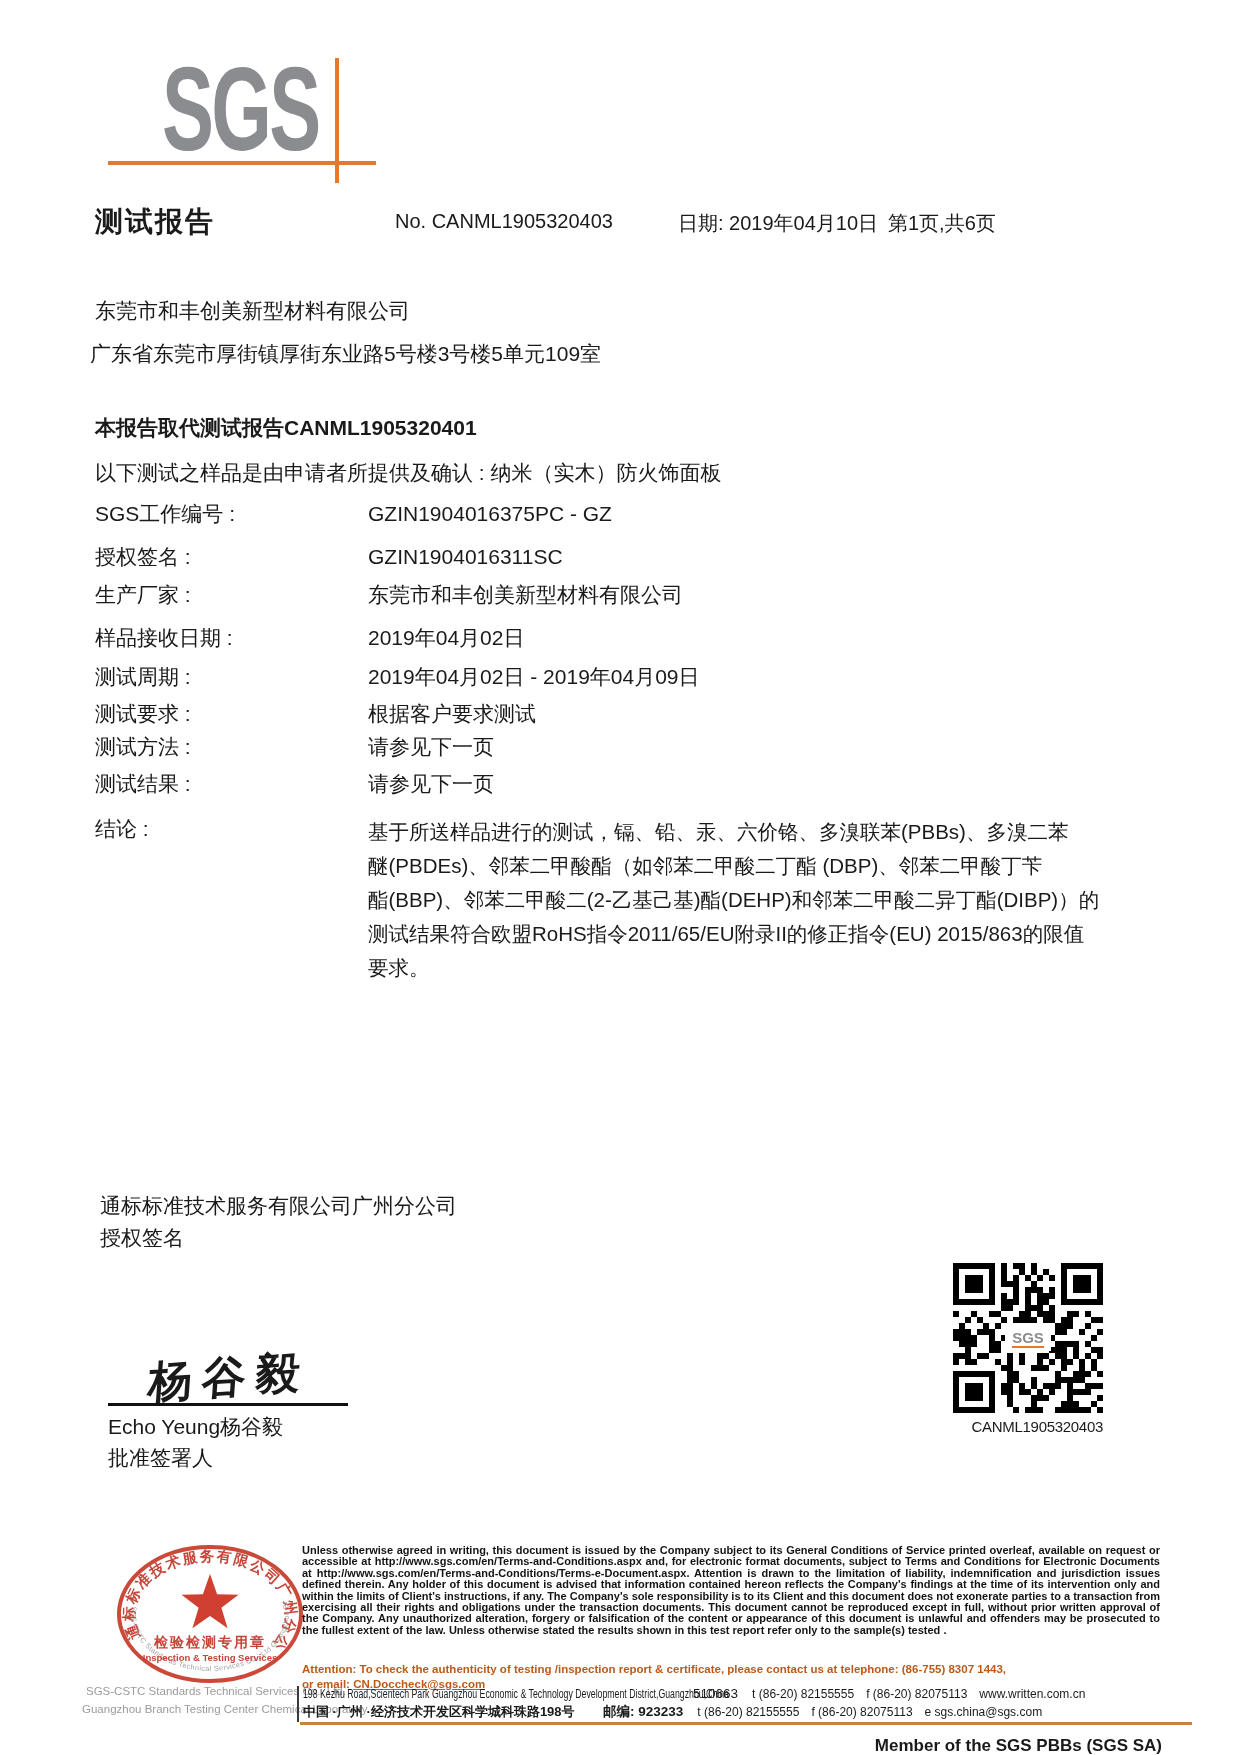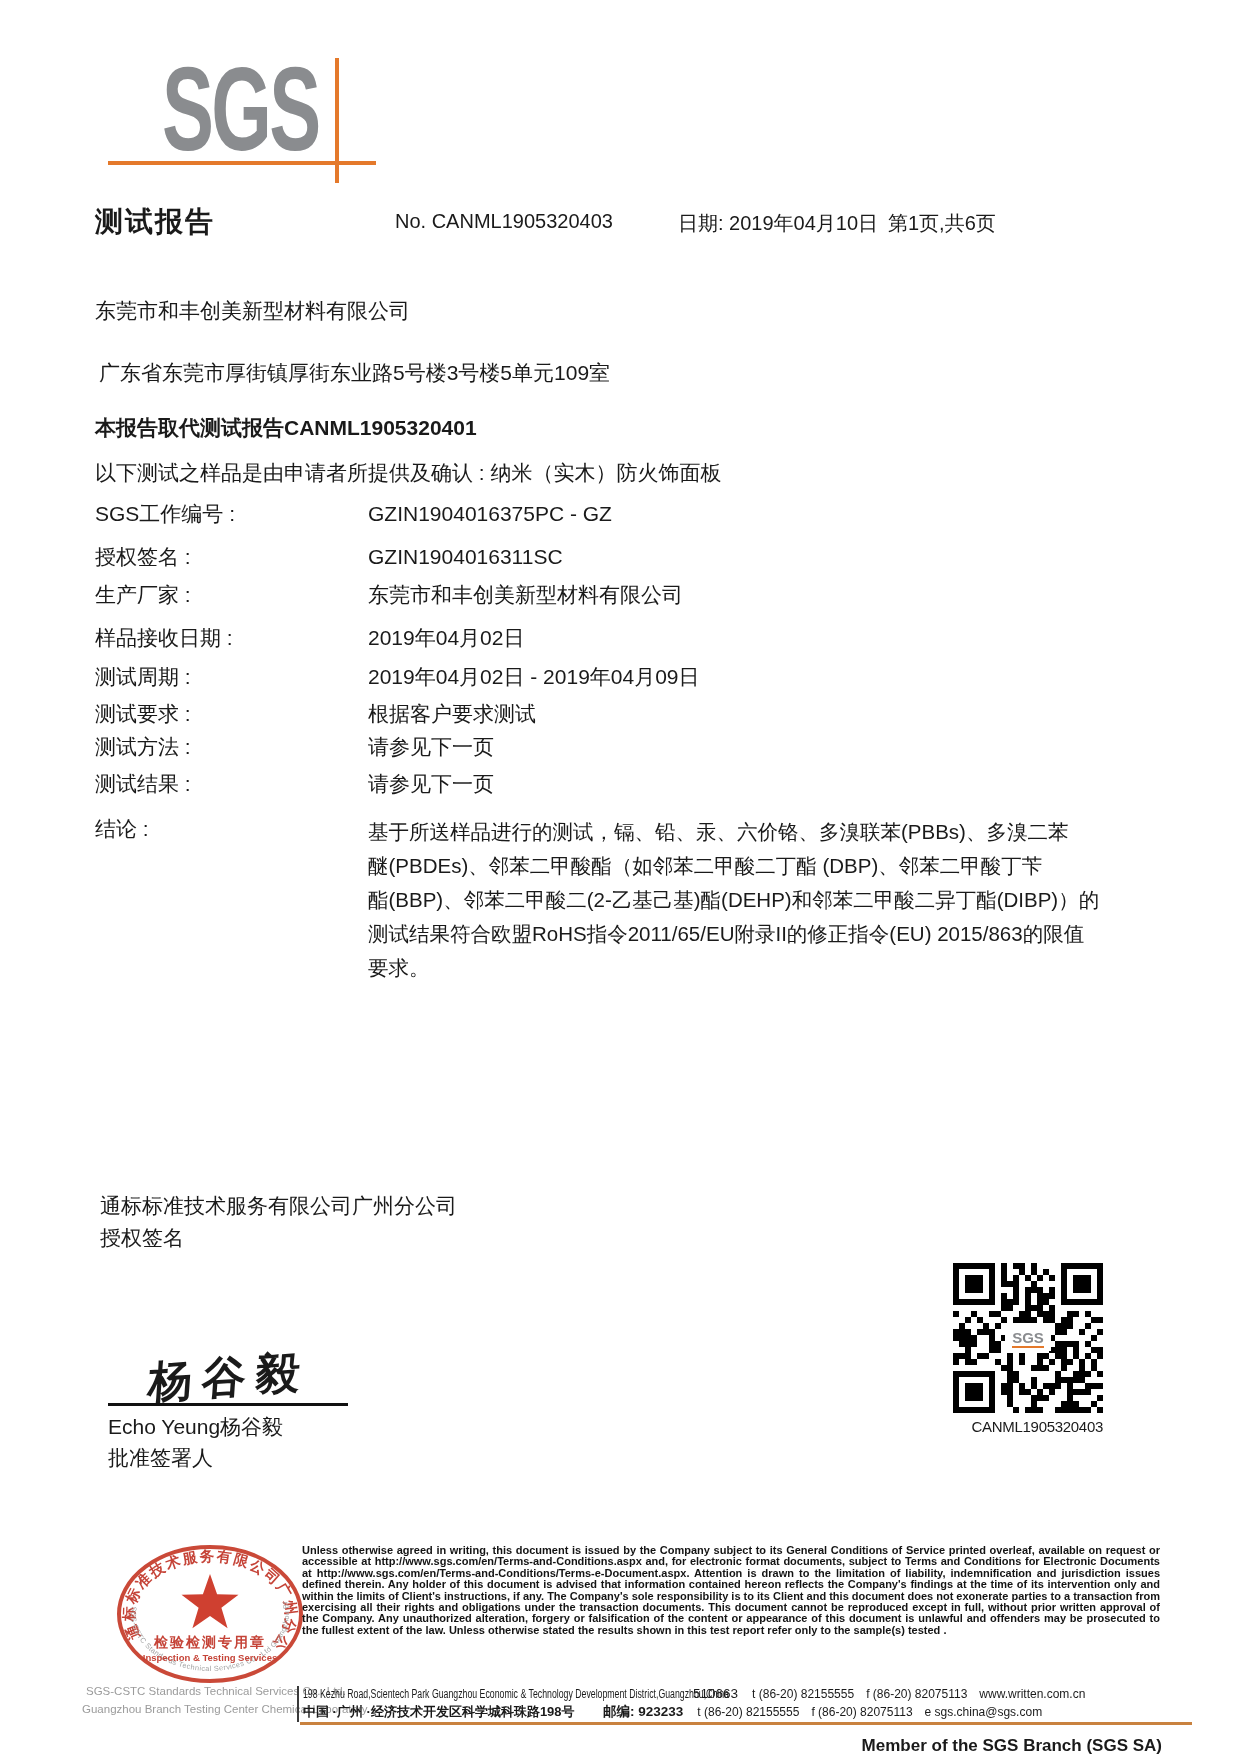"广东省东莞市厚街镇厚街东业路5号楼3号楼5单元109室" div.abs { left: 99px -> 90px; margin-top: 19px -> none }
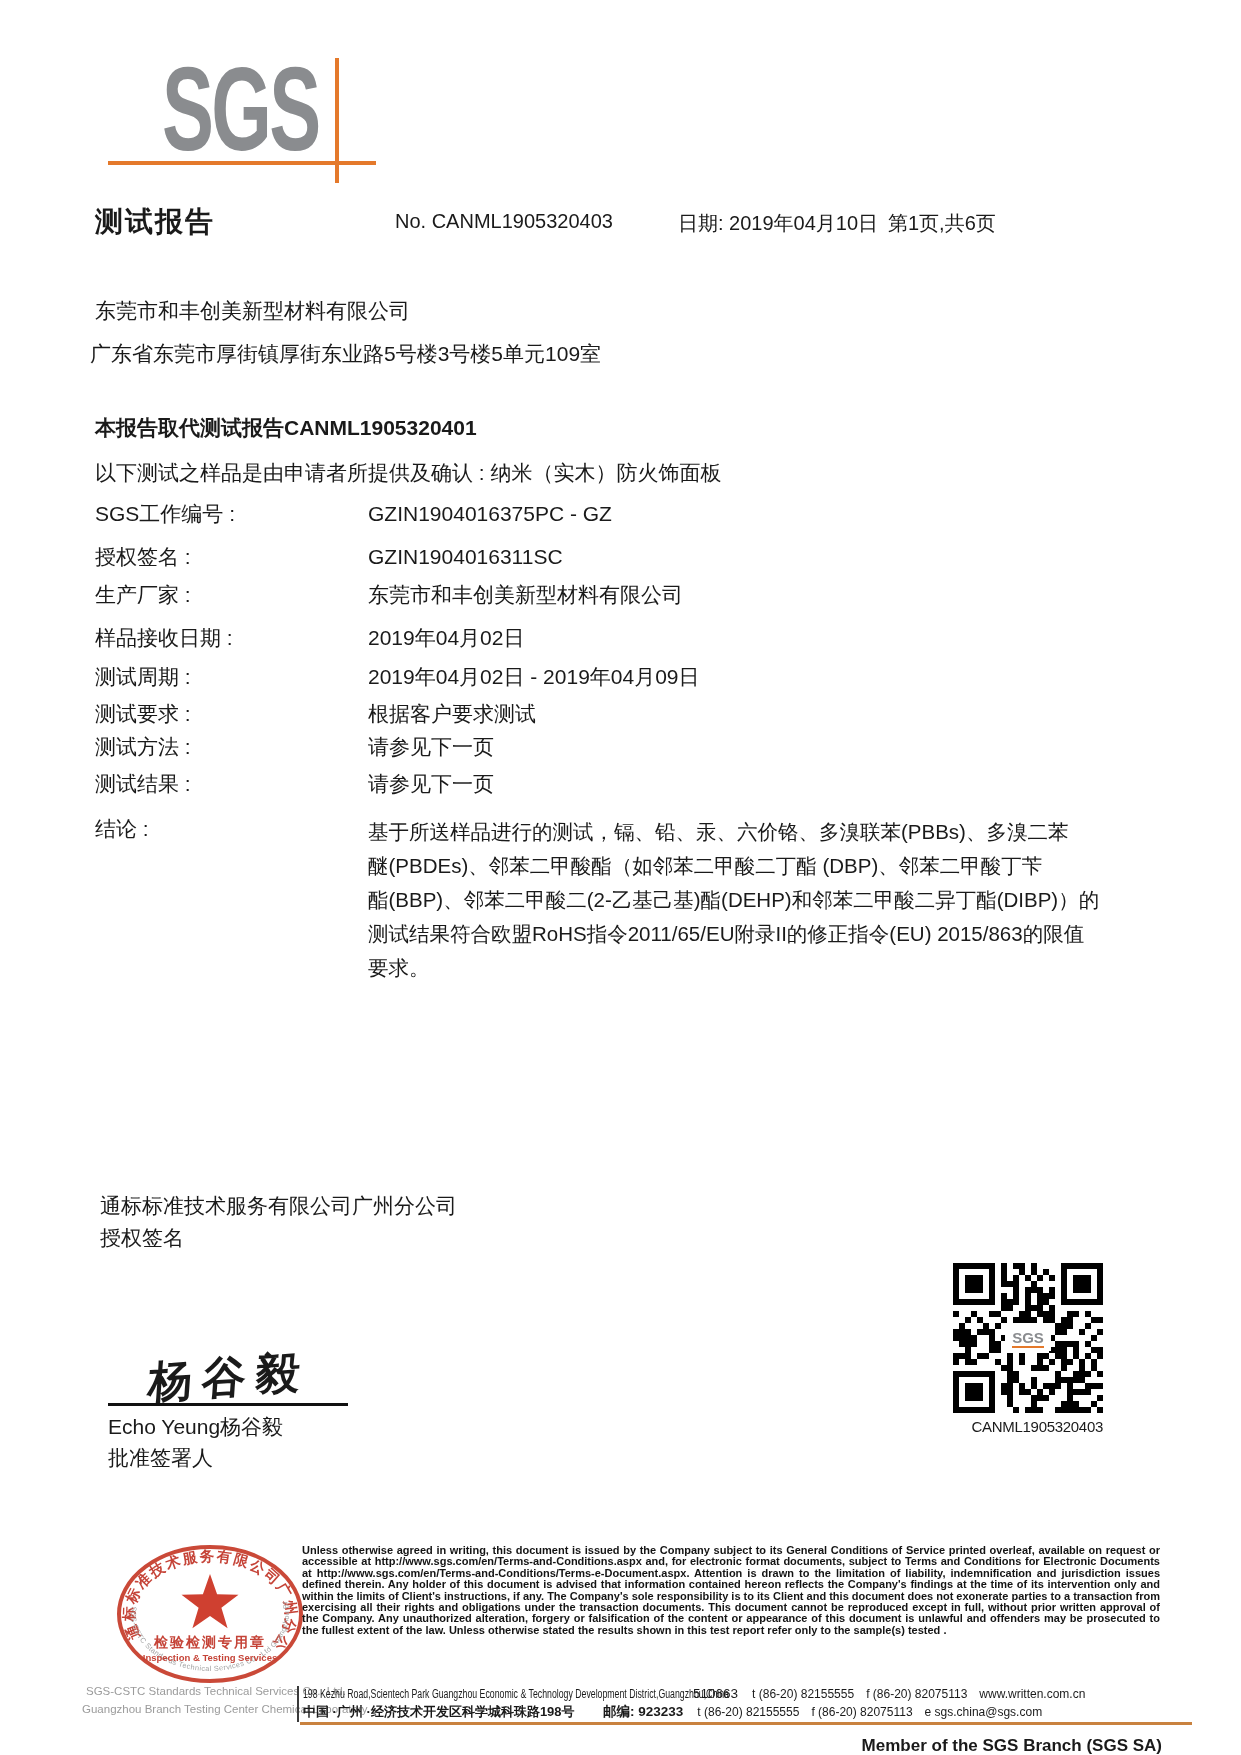"Attention: To check the authenticity" div.attention { html: none -> <div> <span>Attention: To check the authenticity of testing /inspection report &amp; certificate, please contact us at telephone: (86-755) 8307 1443,</span><br> <span>or email: </span><span>CN.Doccheck@sgs.com</span> </div> }
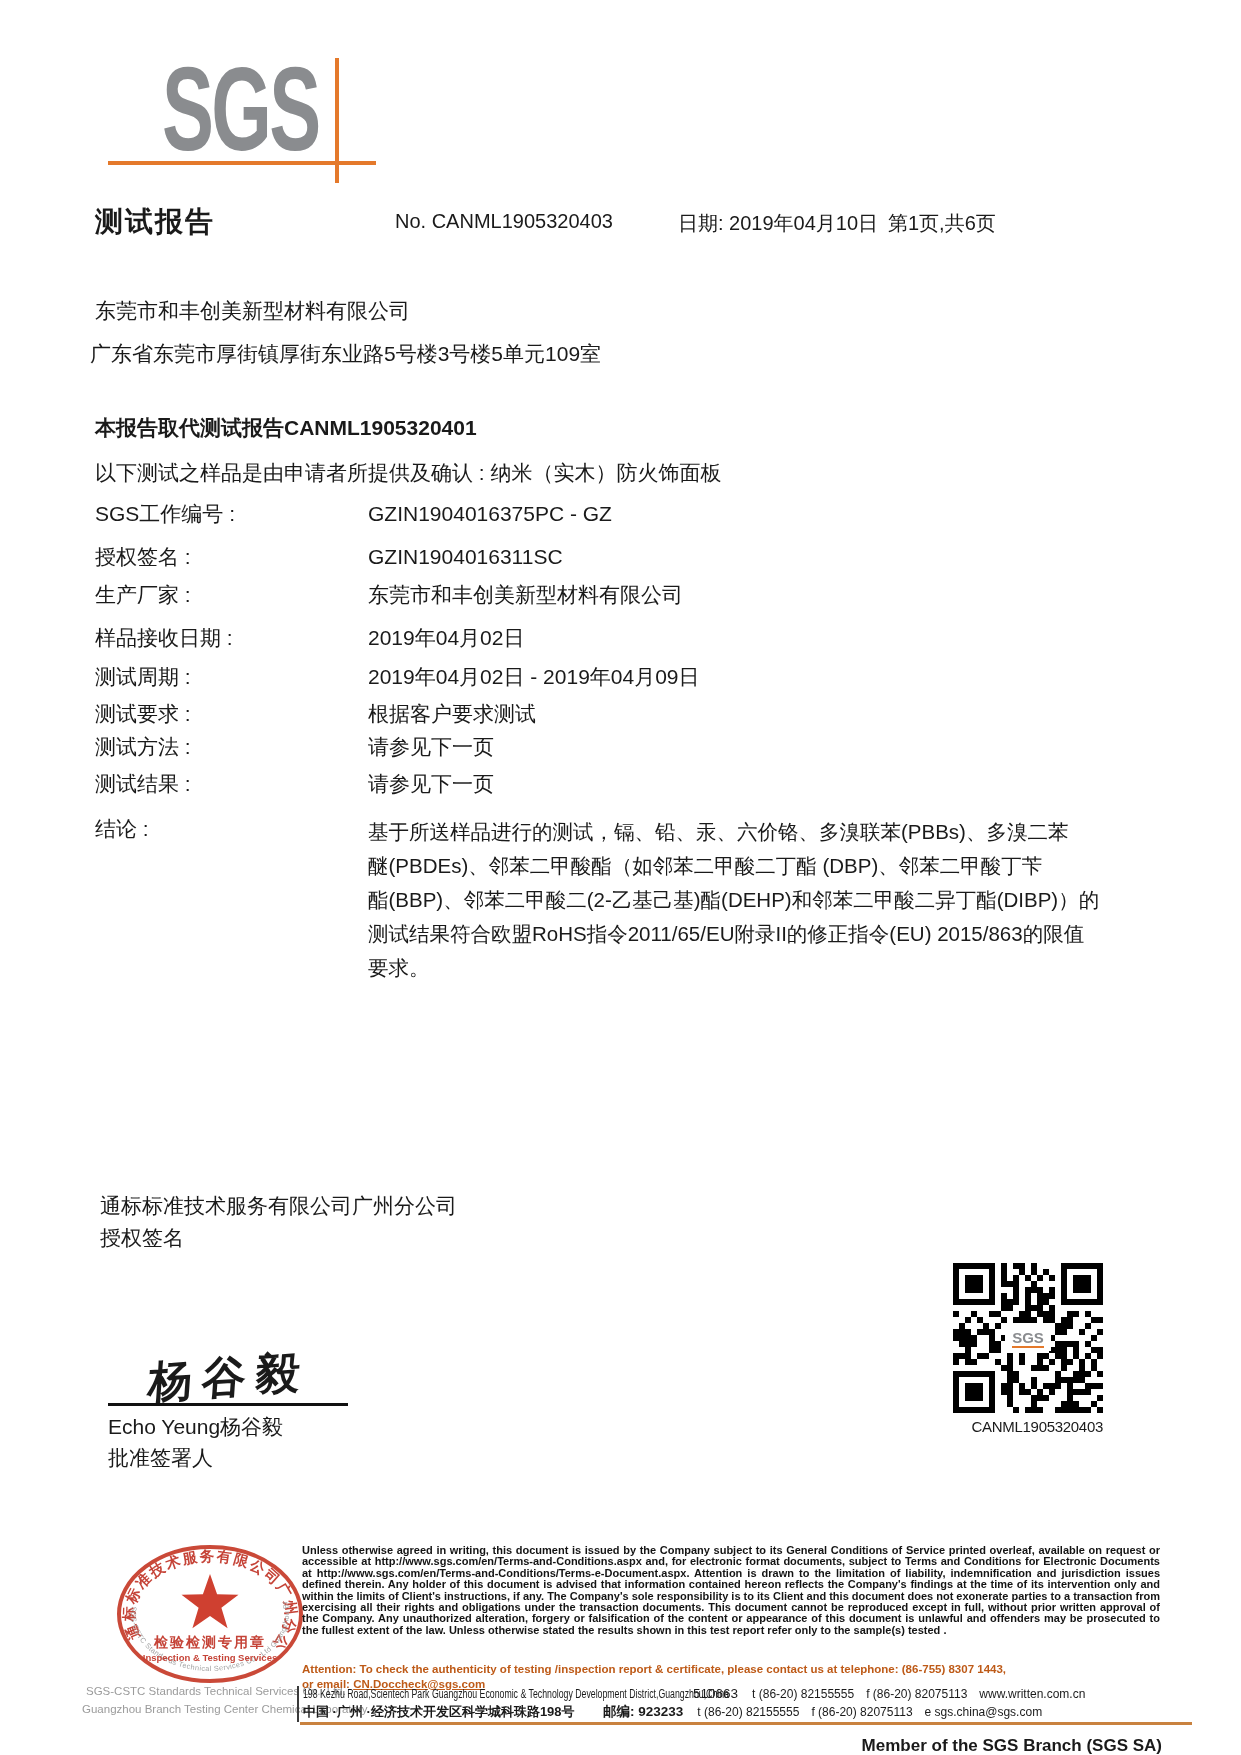"Member of the SGS Branch" div.member { text: Branch -> PBBs }
